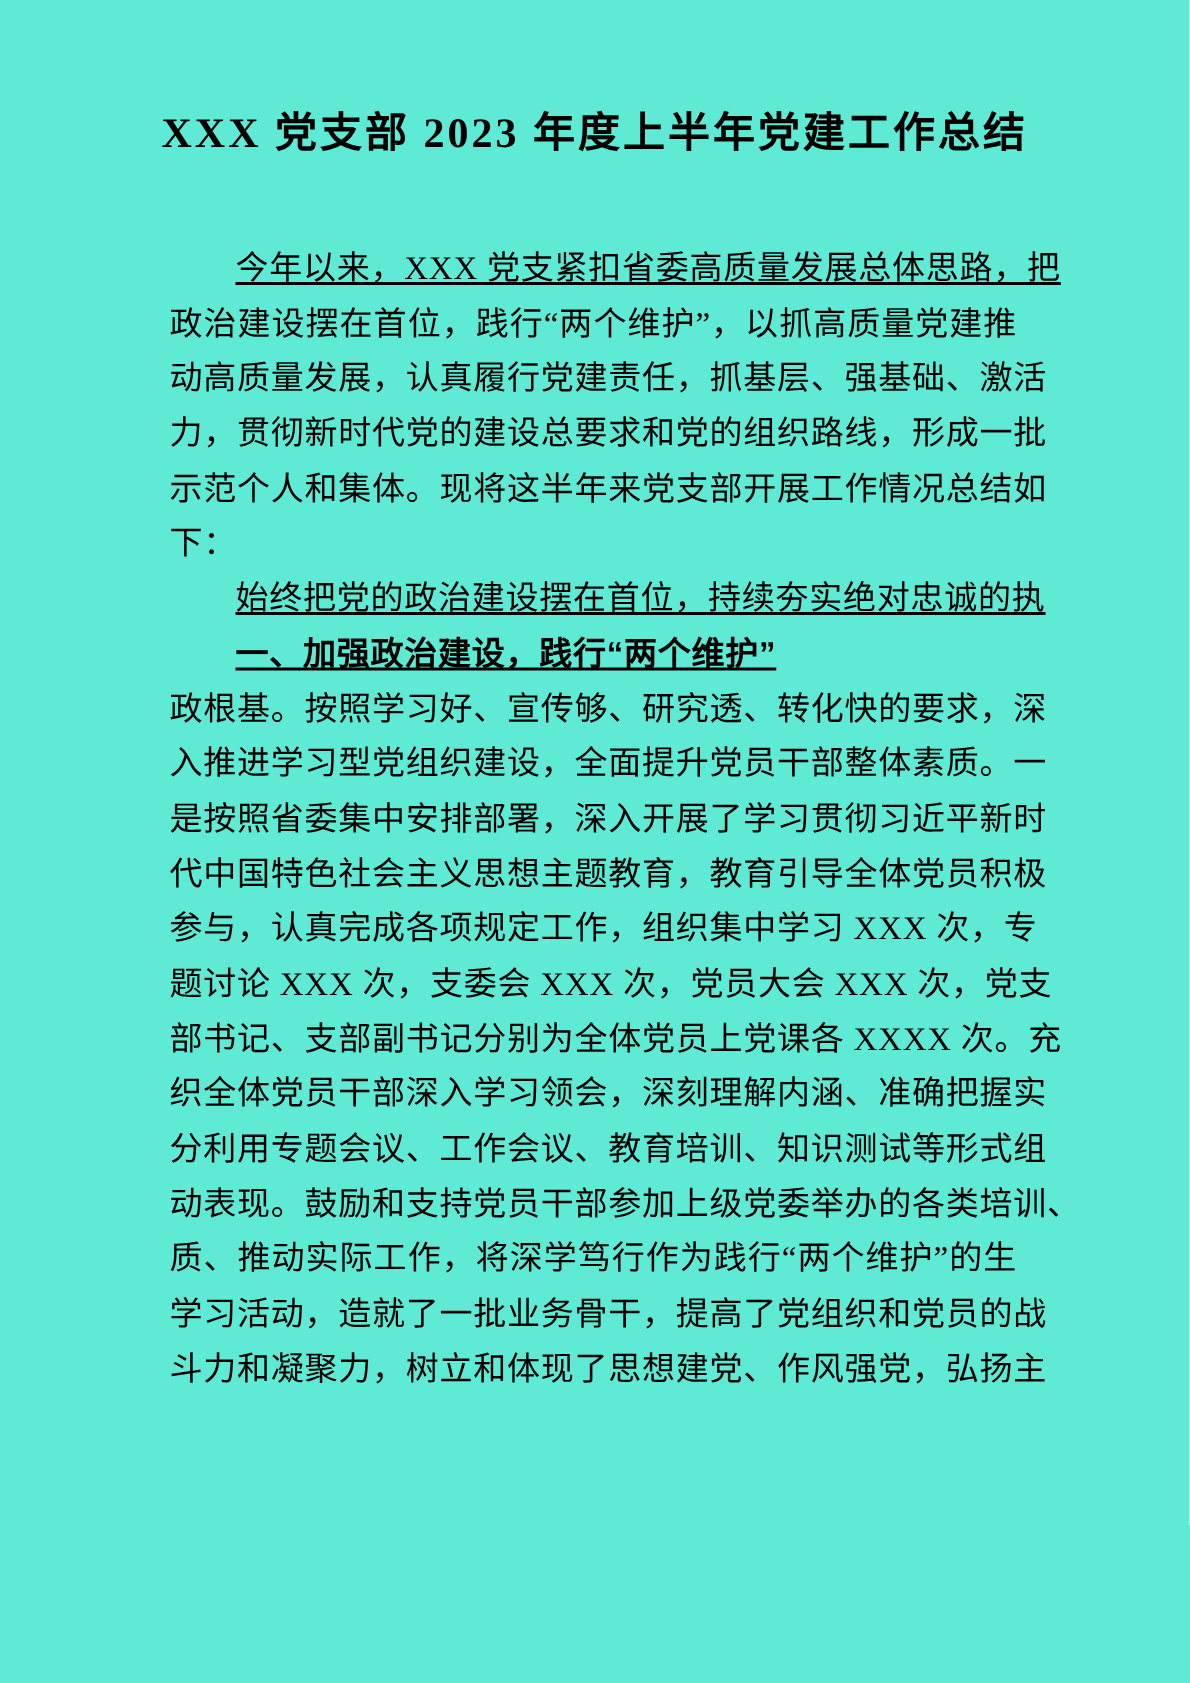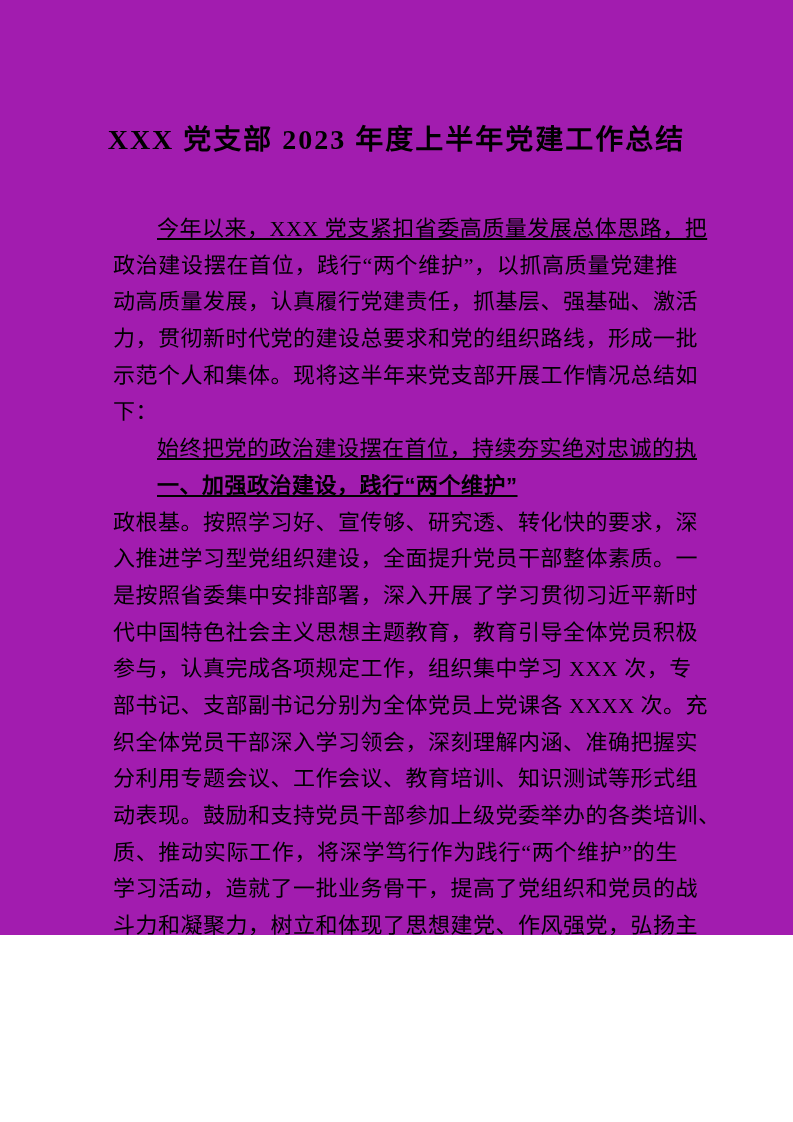"XXX 党支部 2023 年度上半年党建工作总结" .page { background: #a21caf -> #5eead4; height: 935px -> 1122px; padding-top: 120px -> 70px }
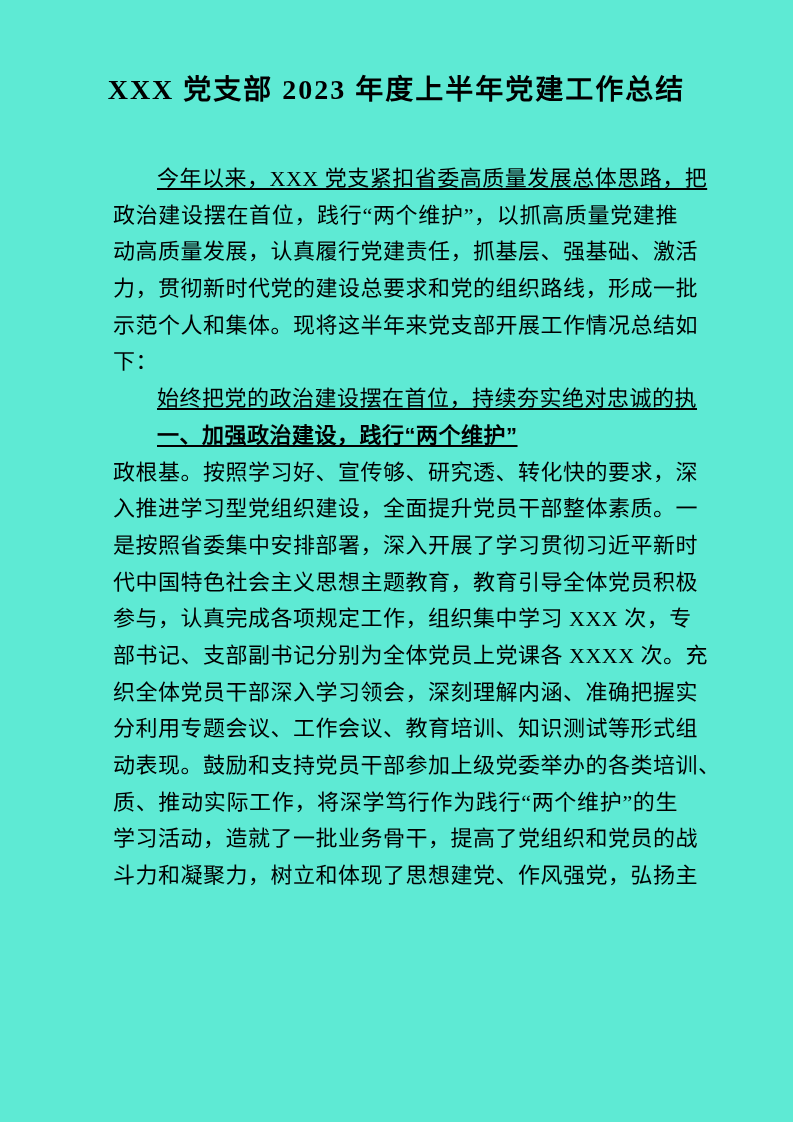"题讨论 XXX 次，支委会 XXX 次，党员大会" p.line { html: none -> <p>题讨论 XXX 次，支委会 XXX 次，党员大会 XXX 次，党支</p> }
